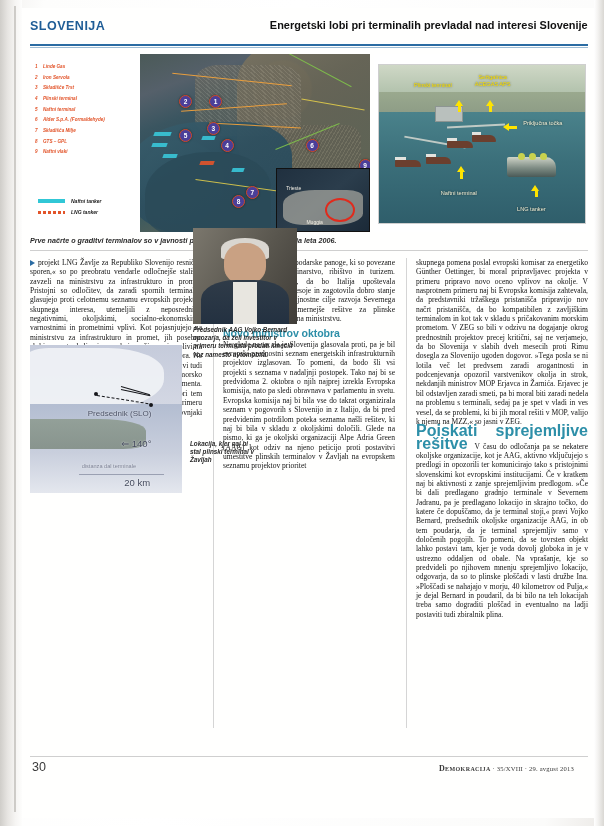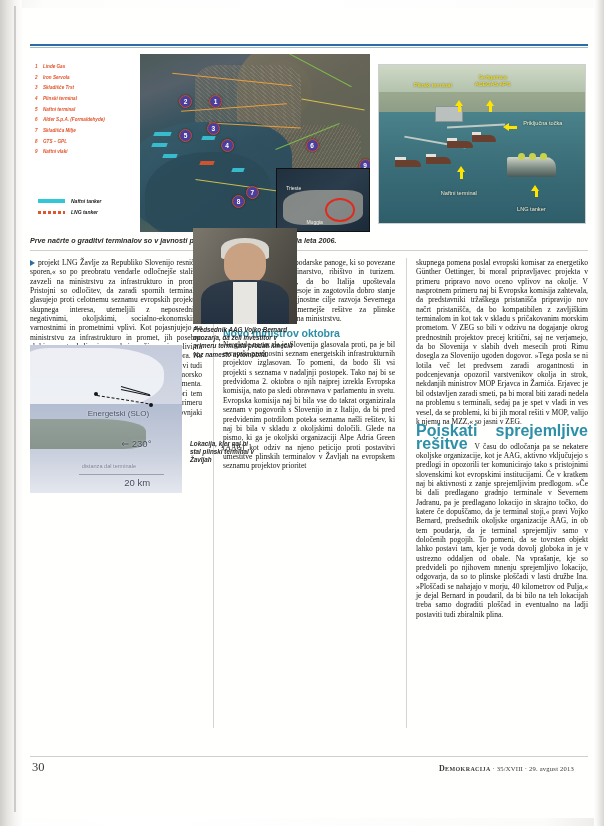"SLOVENIJA" div.header { html: none -> <div> <div>SLOVENIJA</div> <div>Energetski lobi pri terminalih prevladal nad interesi Slovenije</div> </div> }
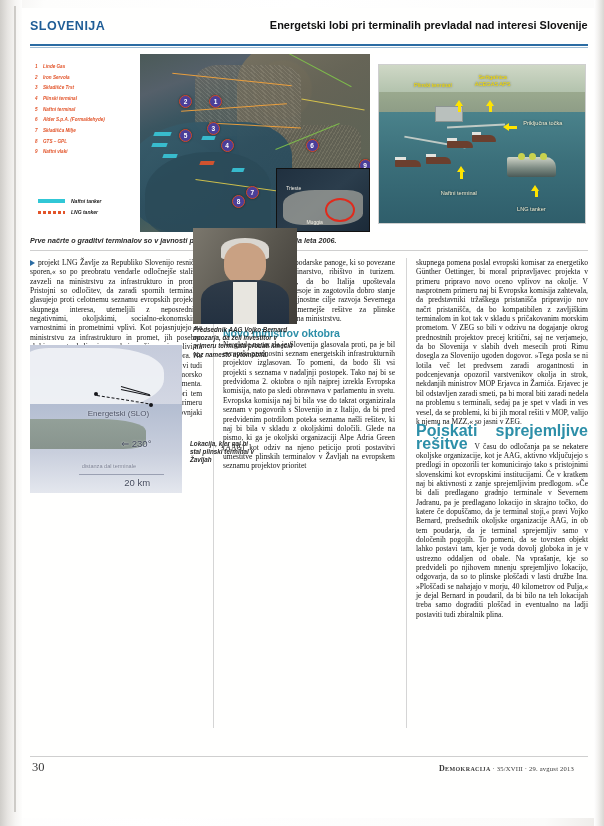"Energetski (SLO)" div.bm-lbl { text: Energetski -> Predsednik }
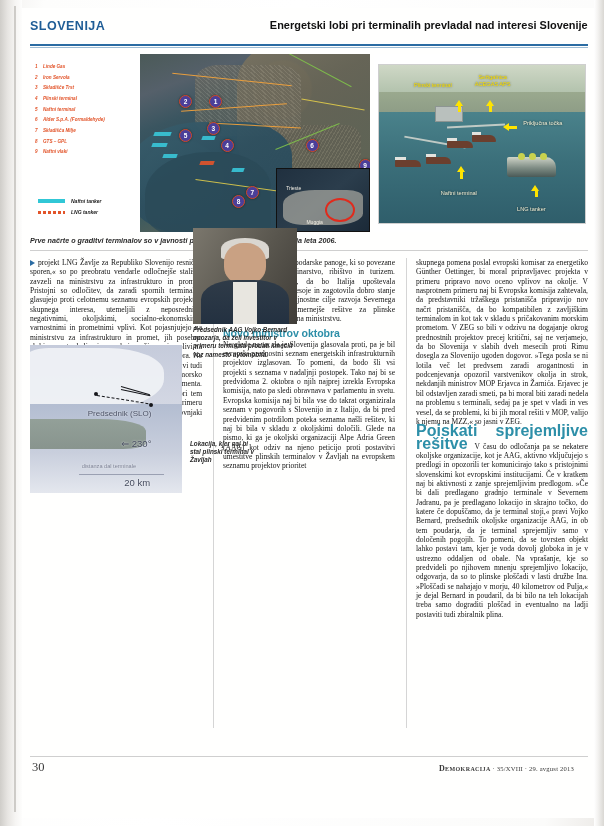"⇐ 230°" div.bm-lbl { text: 230 -> 140 }
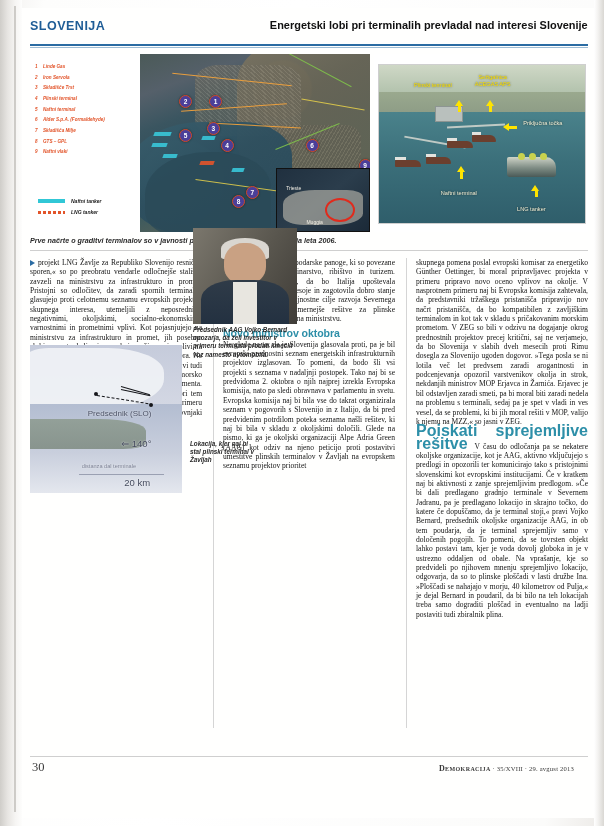"30" .folio { font-family: Liberation Serif, serif -> Liberation Sans, sans-serif }
